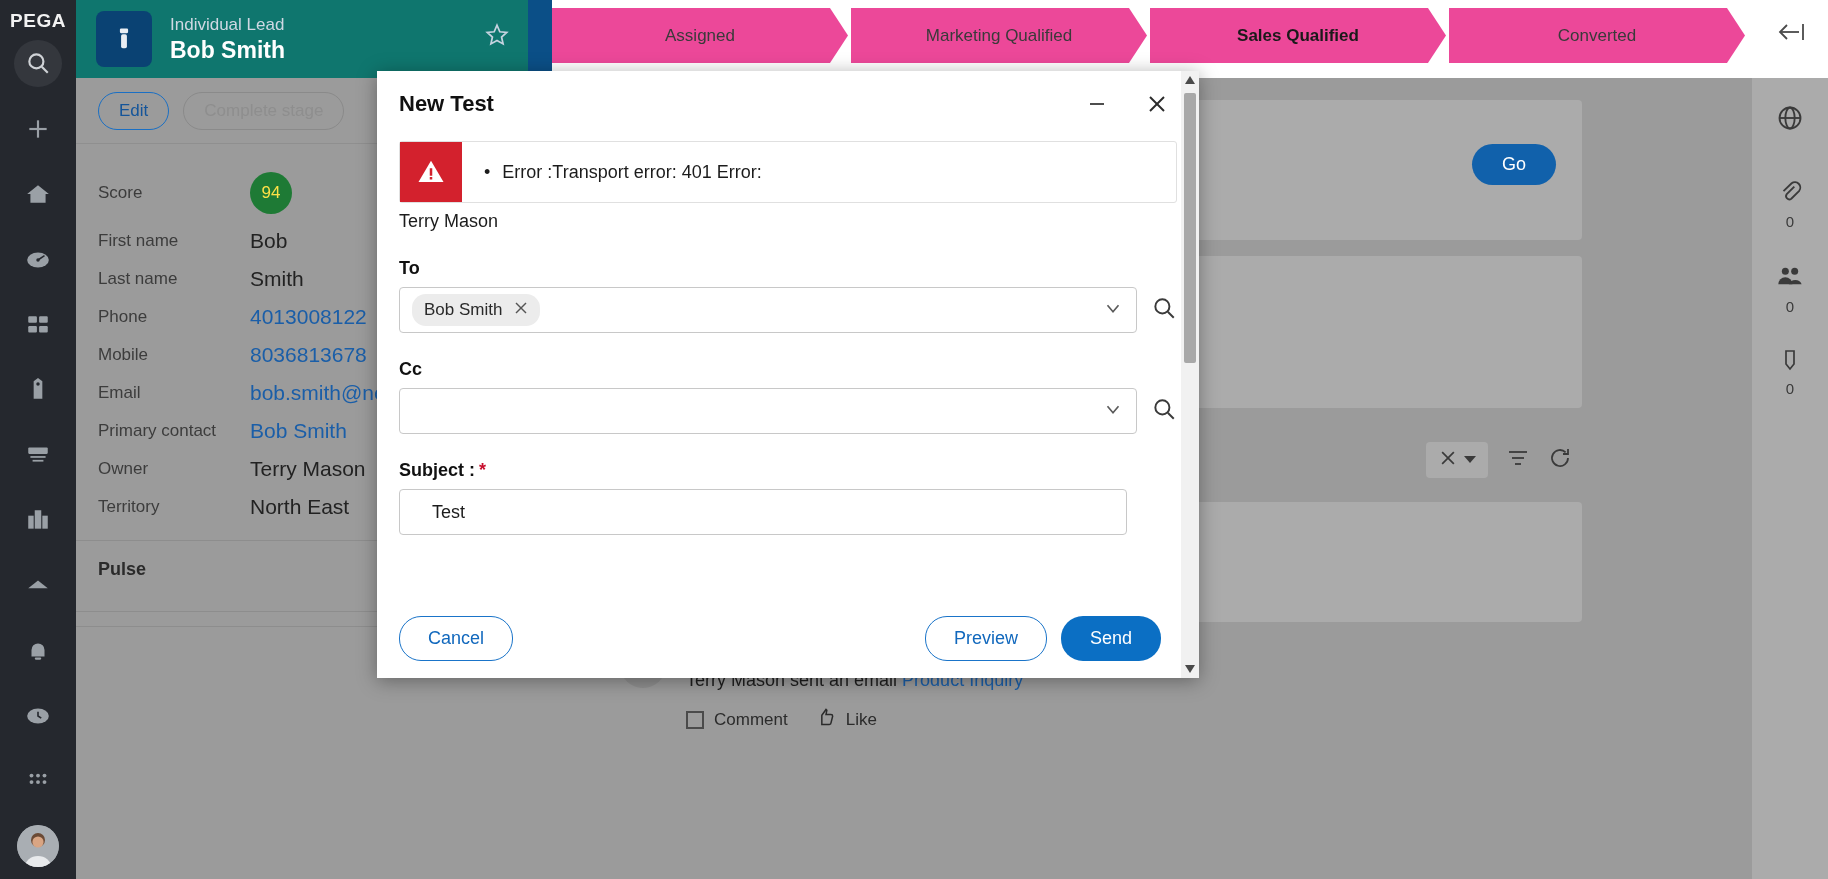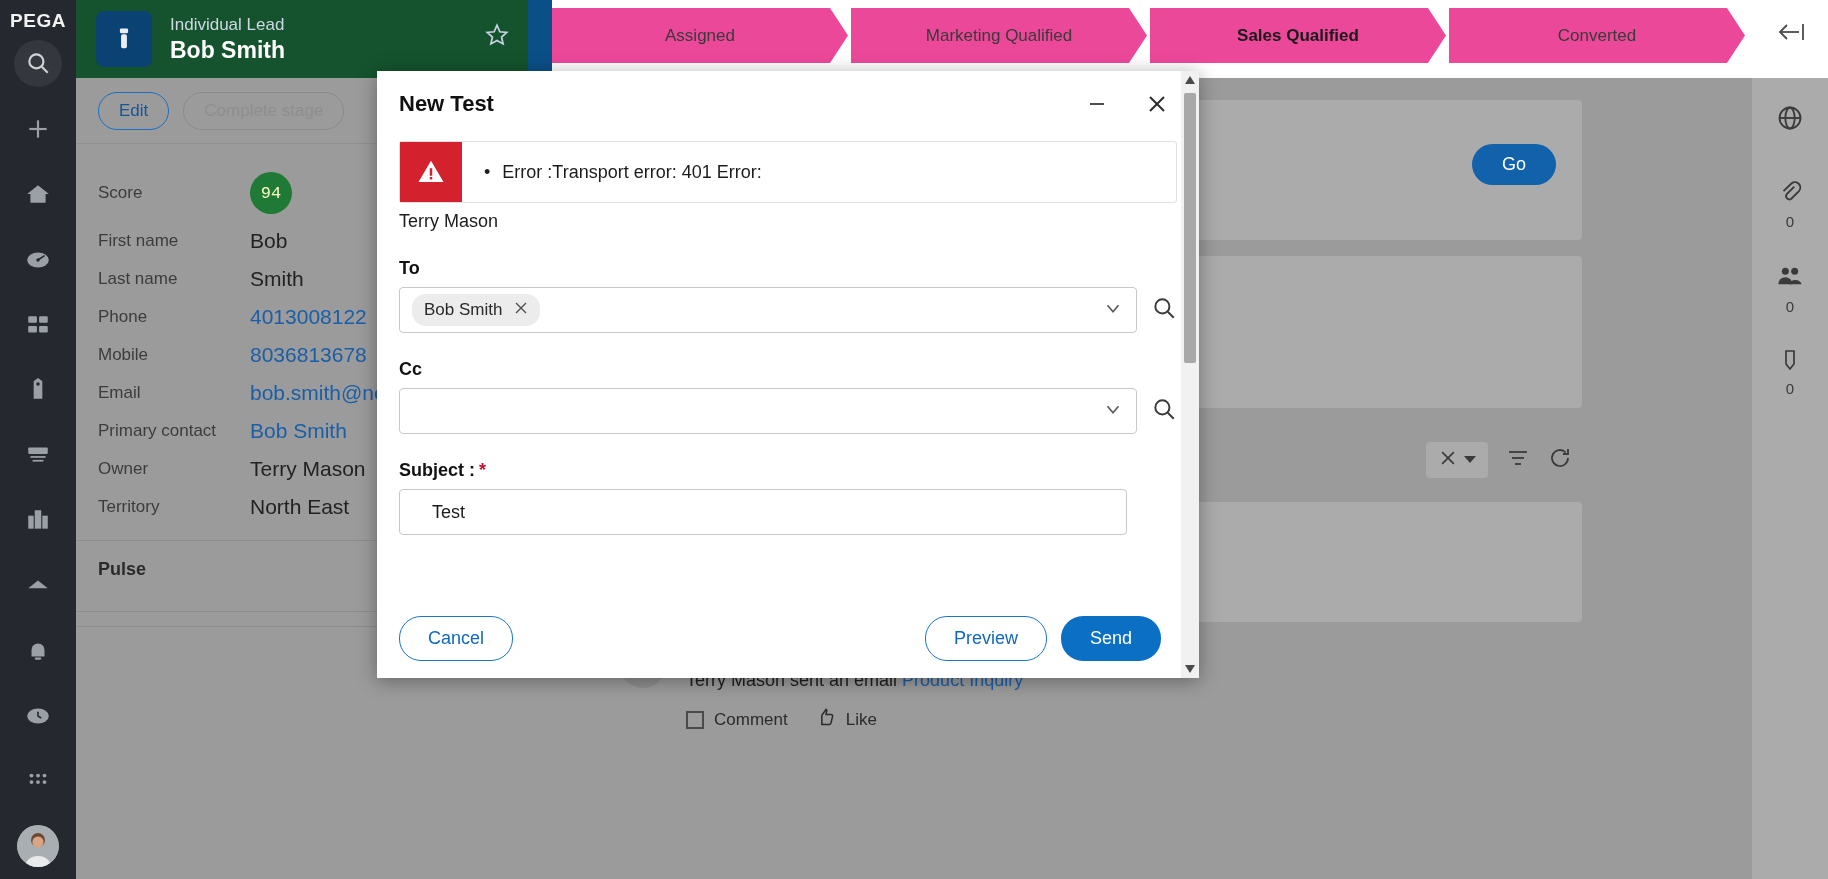"Individual Lead" .case-header { background: #14532d -> #0f766e }
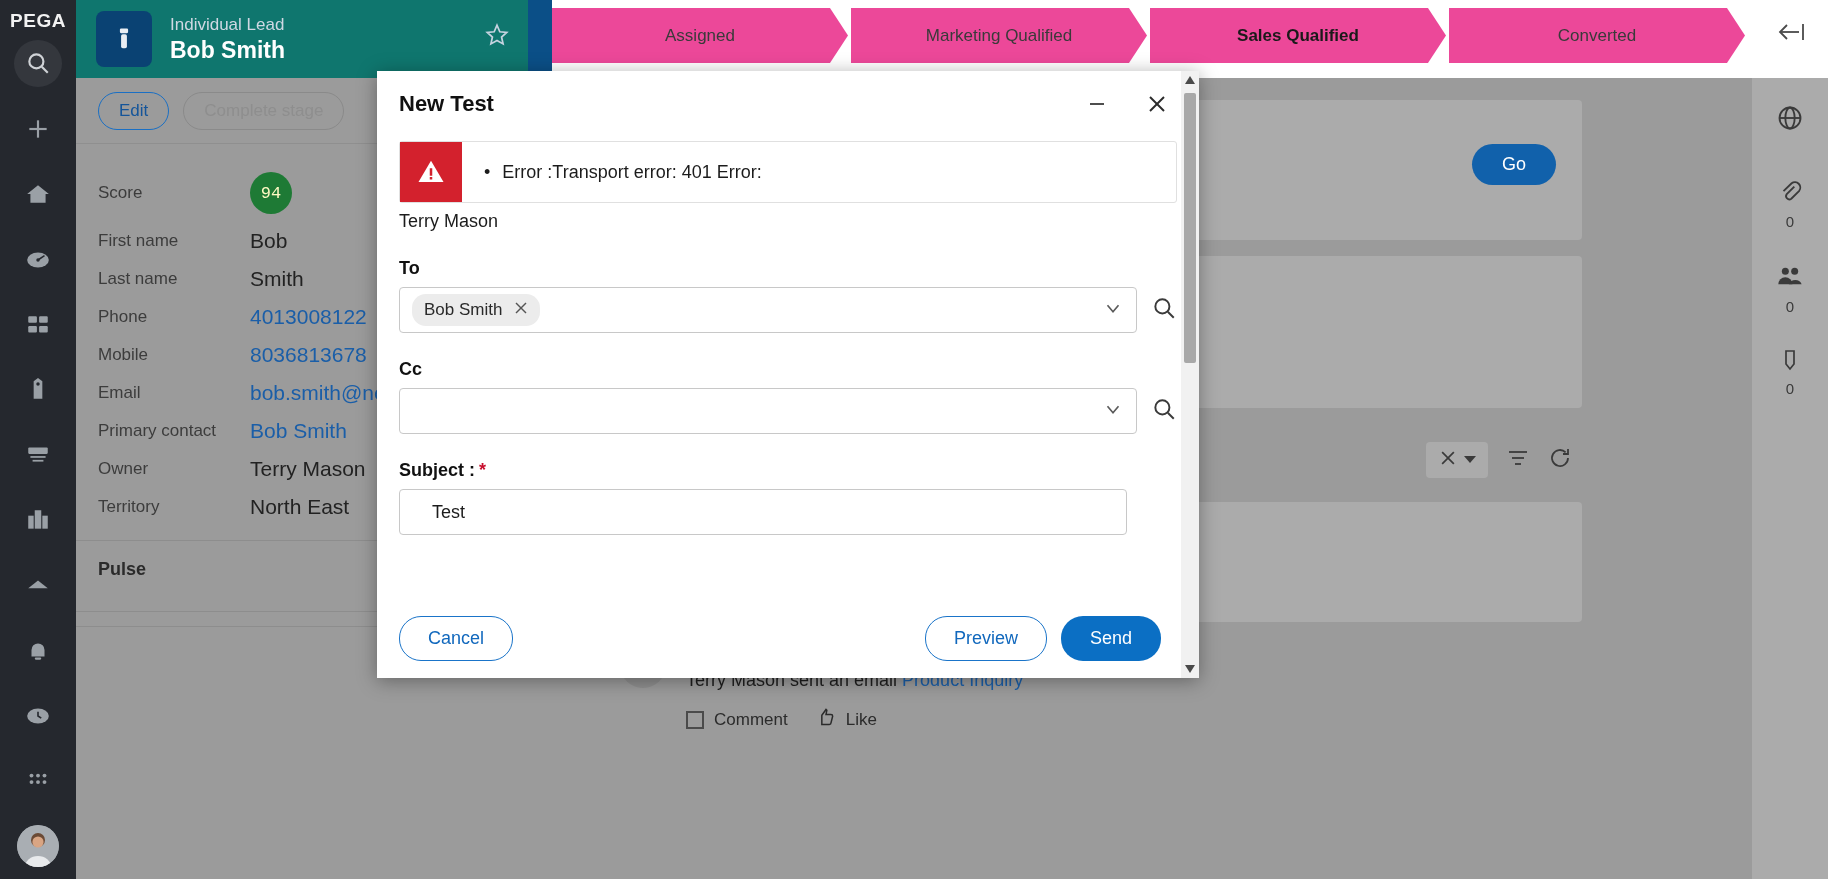"94" .score-badge { color: #fef9c3 -> #fde047; font-family: Liberation Mono, monospace -> none }
